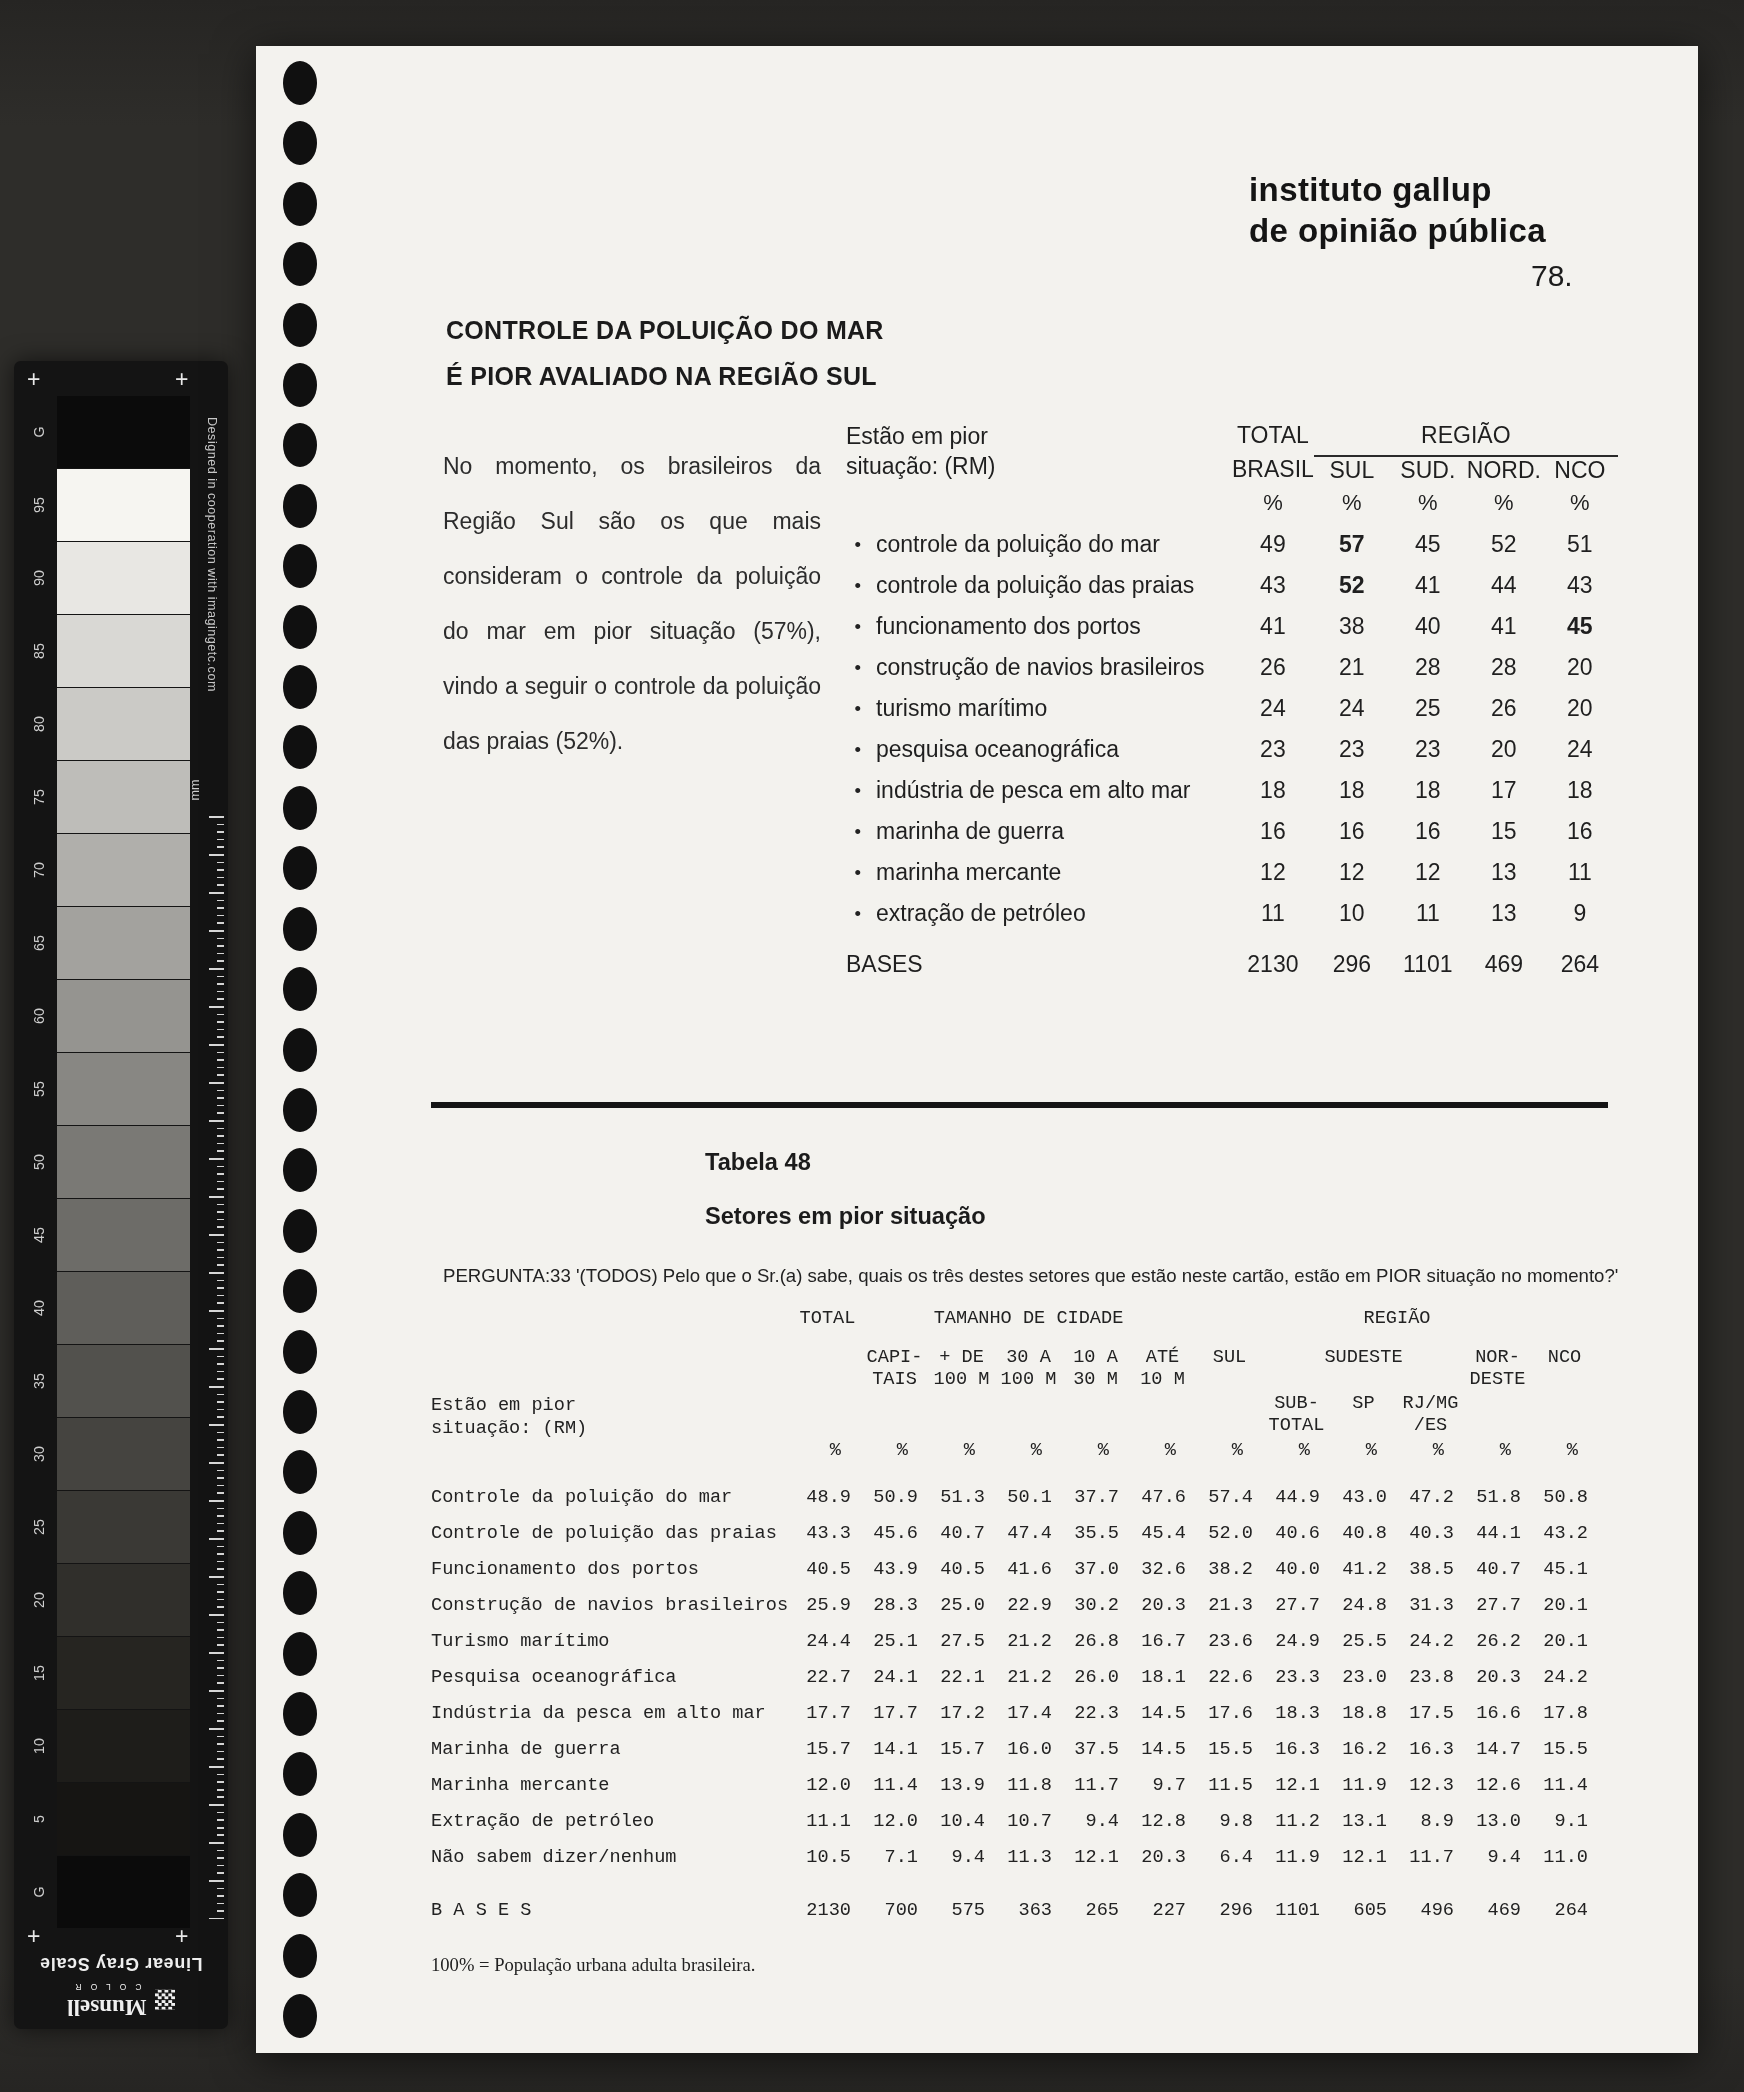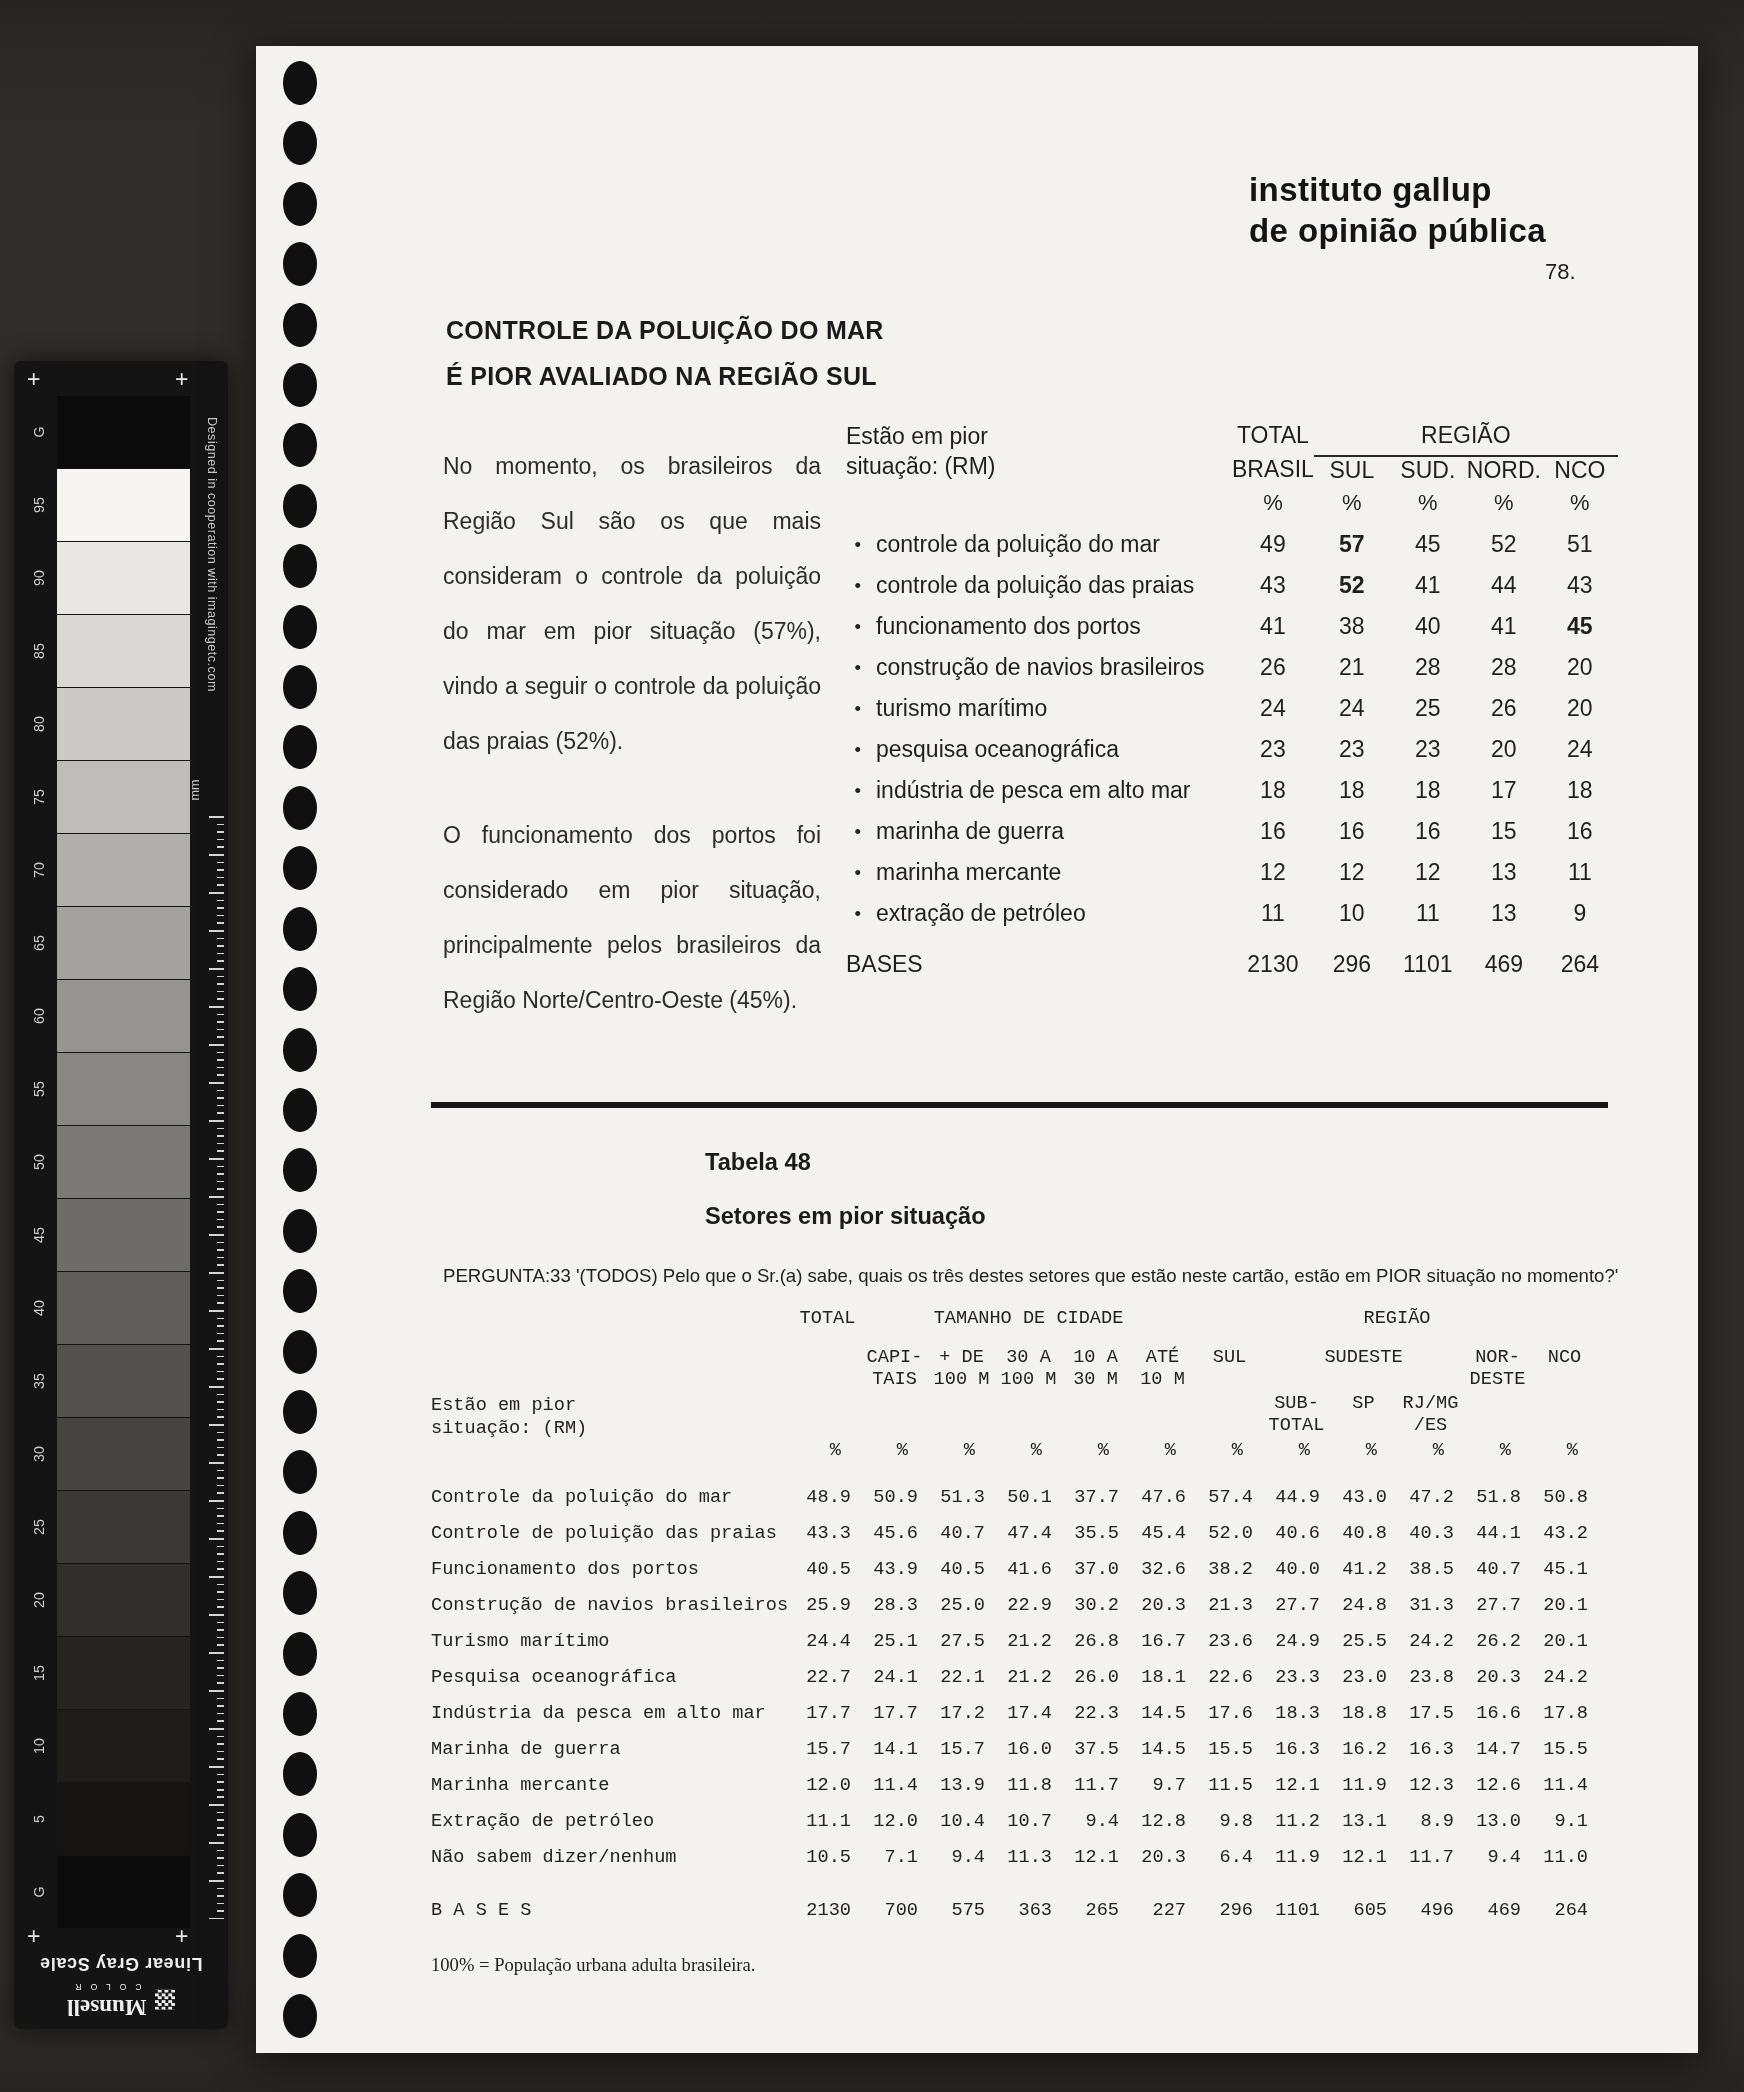"78." .page-number { font-size: 22px -> 30px; margin-left: 14px -> none }
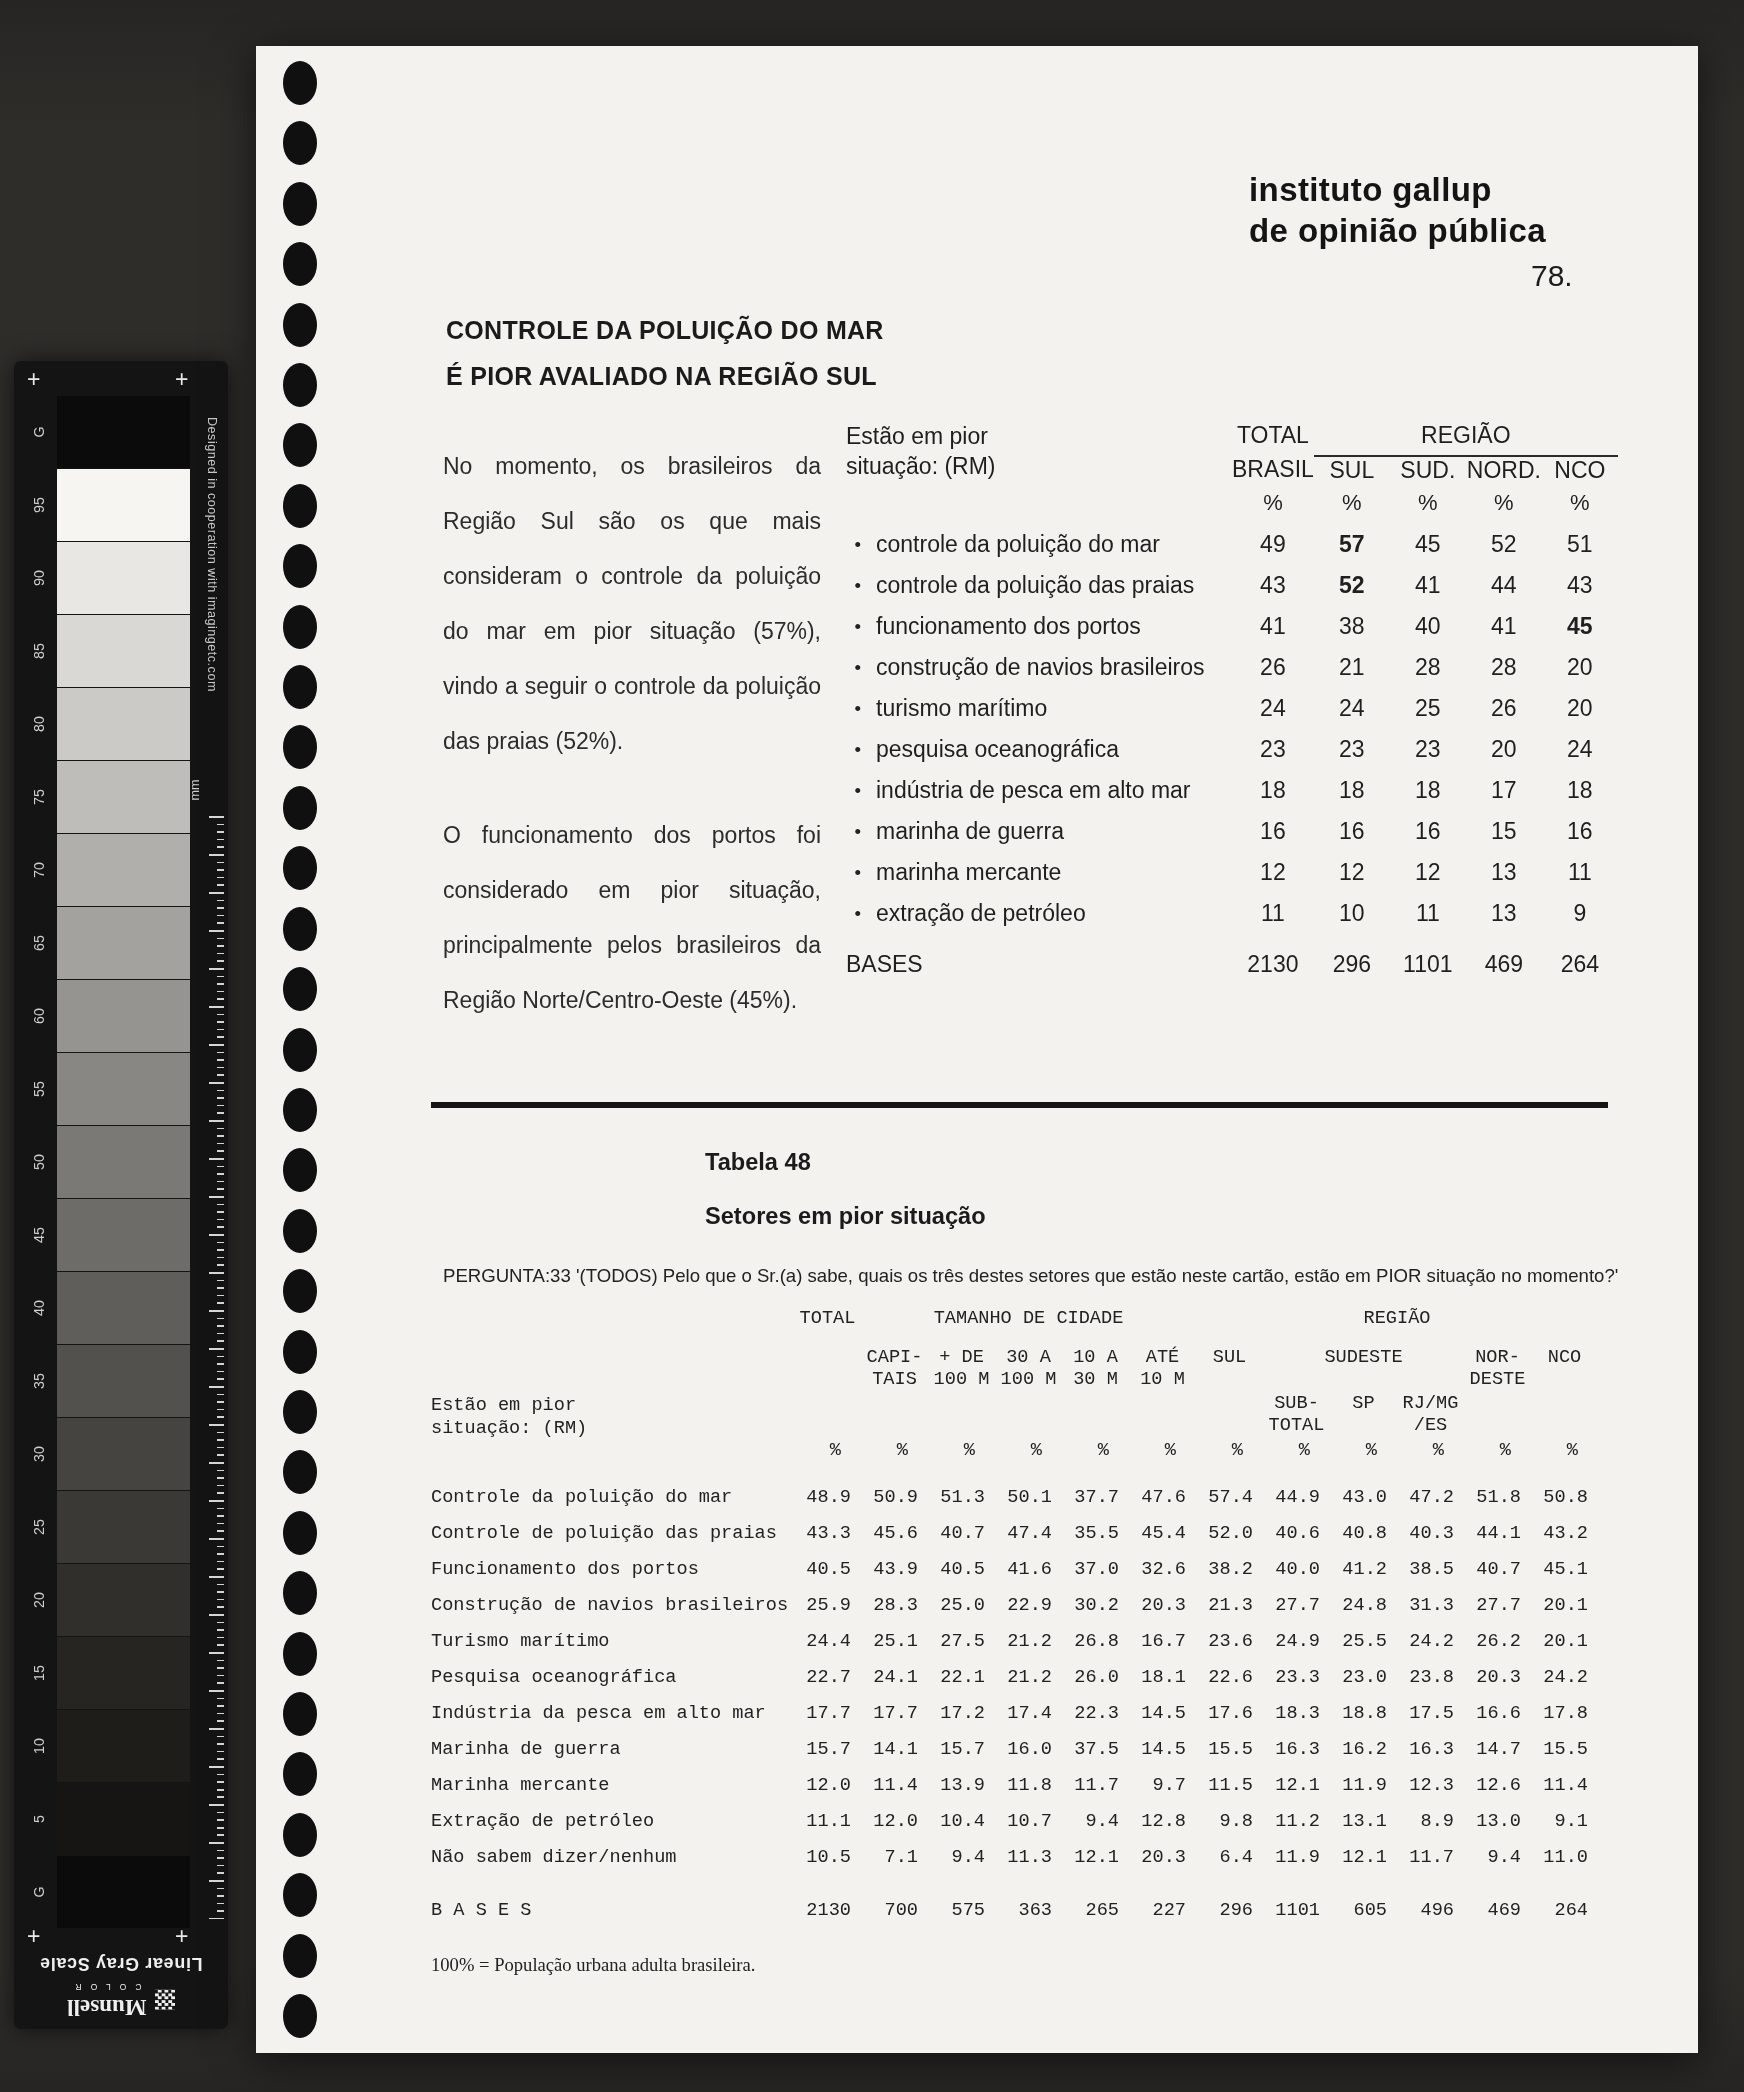"O funcionamento dos portos foi" p { html: <p>O funcionamento dos portos foi considerado em pior situação, principalmente pelos brasileiros da Região Norte/Centro-Oeste (45%).</p> -> none }
